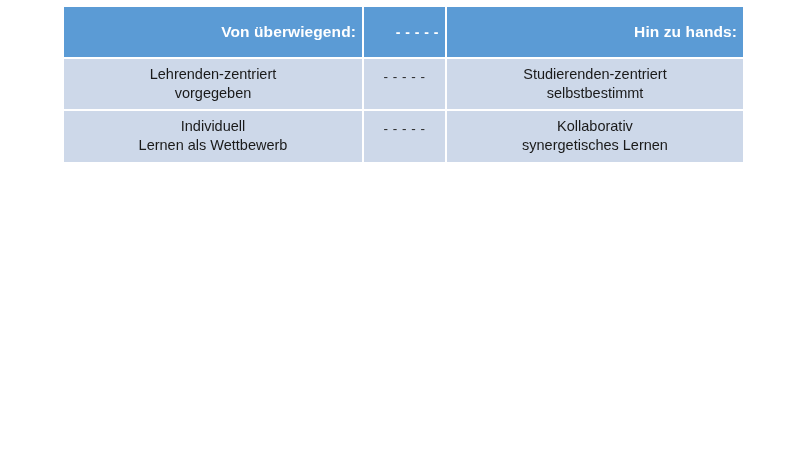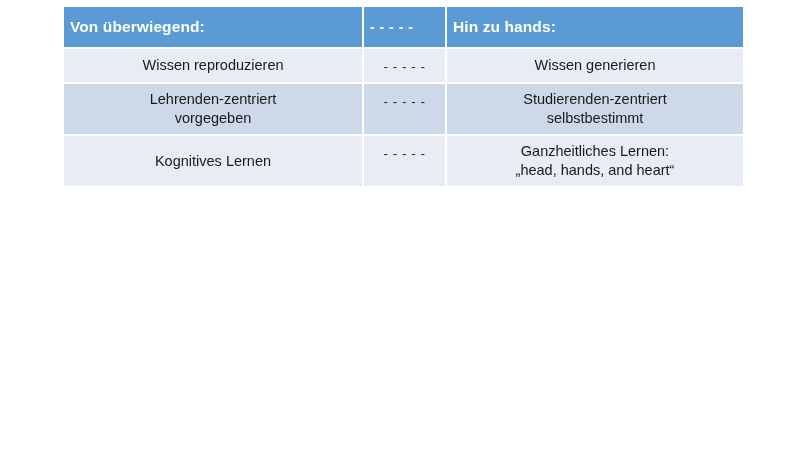"Von überwiegend:" tr.header-row > th { height: 40px -> 50px; text-align: left -> right }
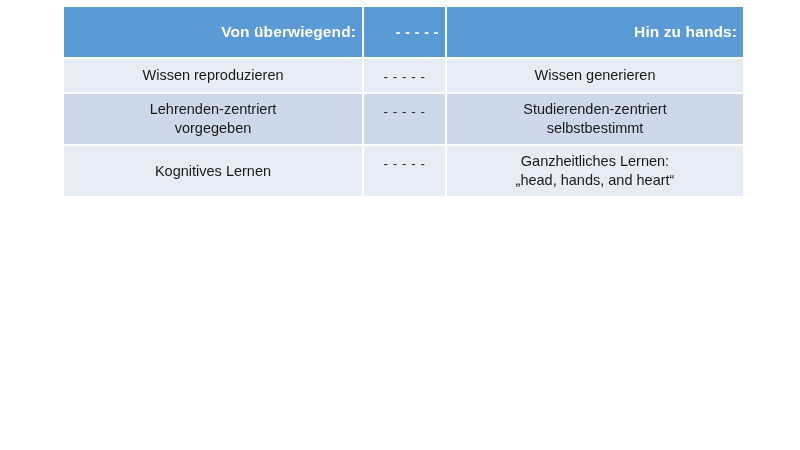"Wissen reproduzieren" tr.shade-light { html: <tr> <td> <span>Wissen reproduzieren</span> </td> <td>- - - - -</td> <td> <span>Wissen generieren</span> </td> </tr> -> none }
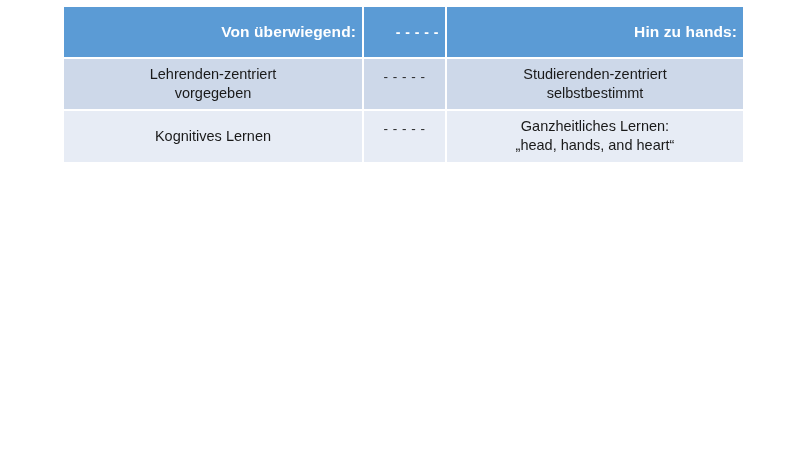"Individuell" tr.shade-dark { html: none -> <tr> <td> <span>Individuell</span> <span>Lernen als Wettbewerb</span> </td> <td>- - - - -</td> <td> <span>Kollaborativ</span> <span>synergetisches Lernen</span> </td> </tr> }
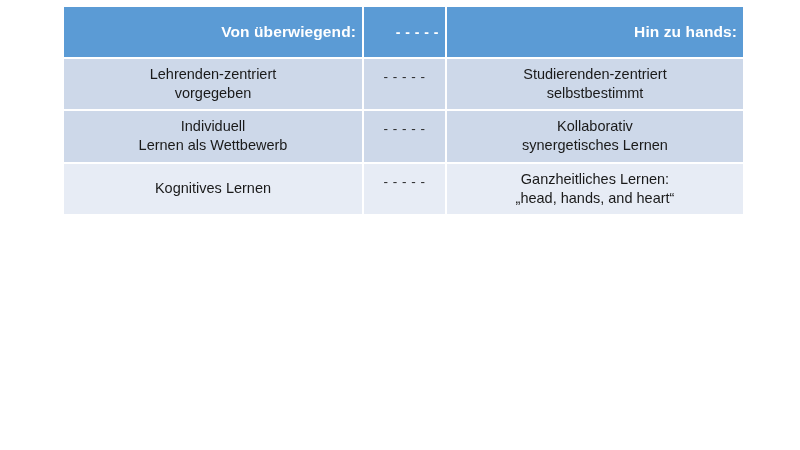"Kognitives Lernen" tr.shade-light { html: <tr> <td> <span>Kognitives Lernen</span> </td> <td>- - - - -</td> <td> <span>Ganzheitliches Lernen:</span> <span>„head, hands, and heart“</span> </td> </tr> -> none }
